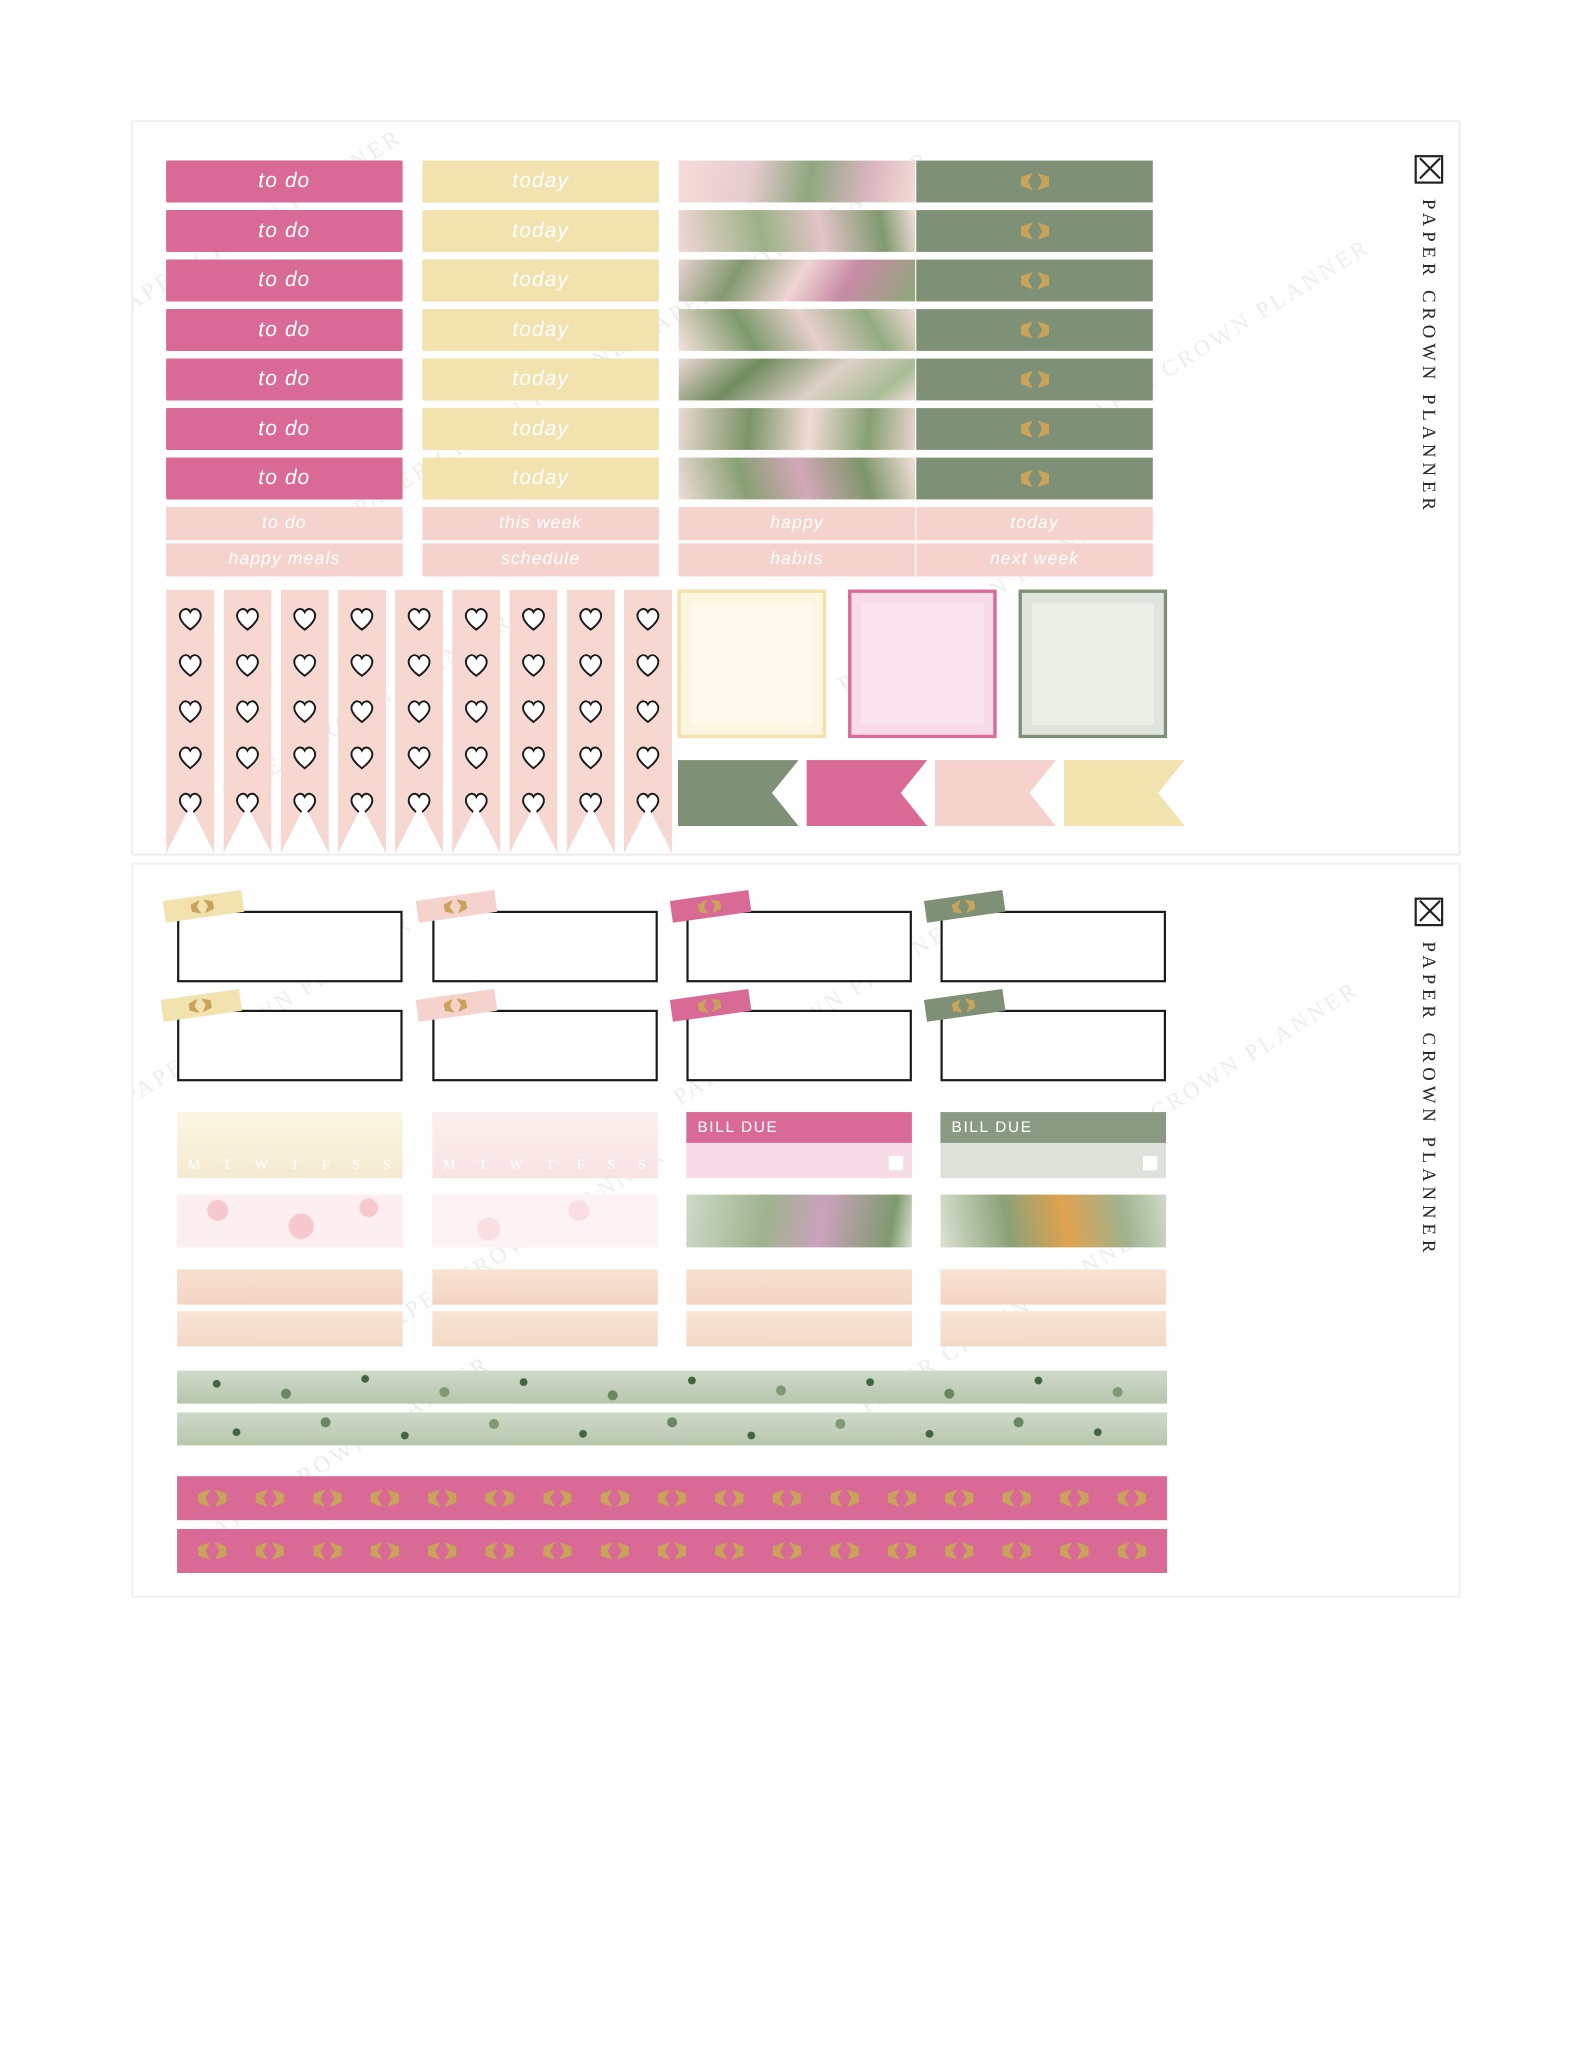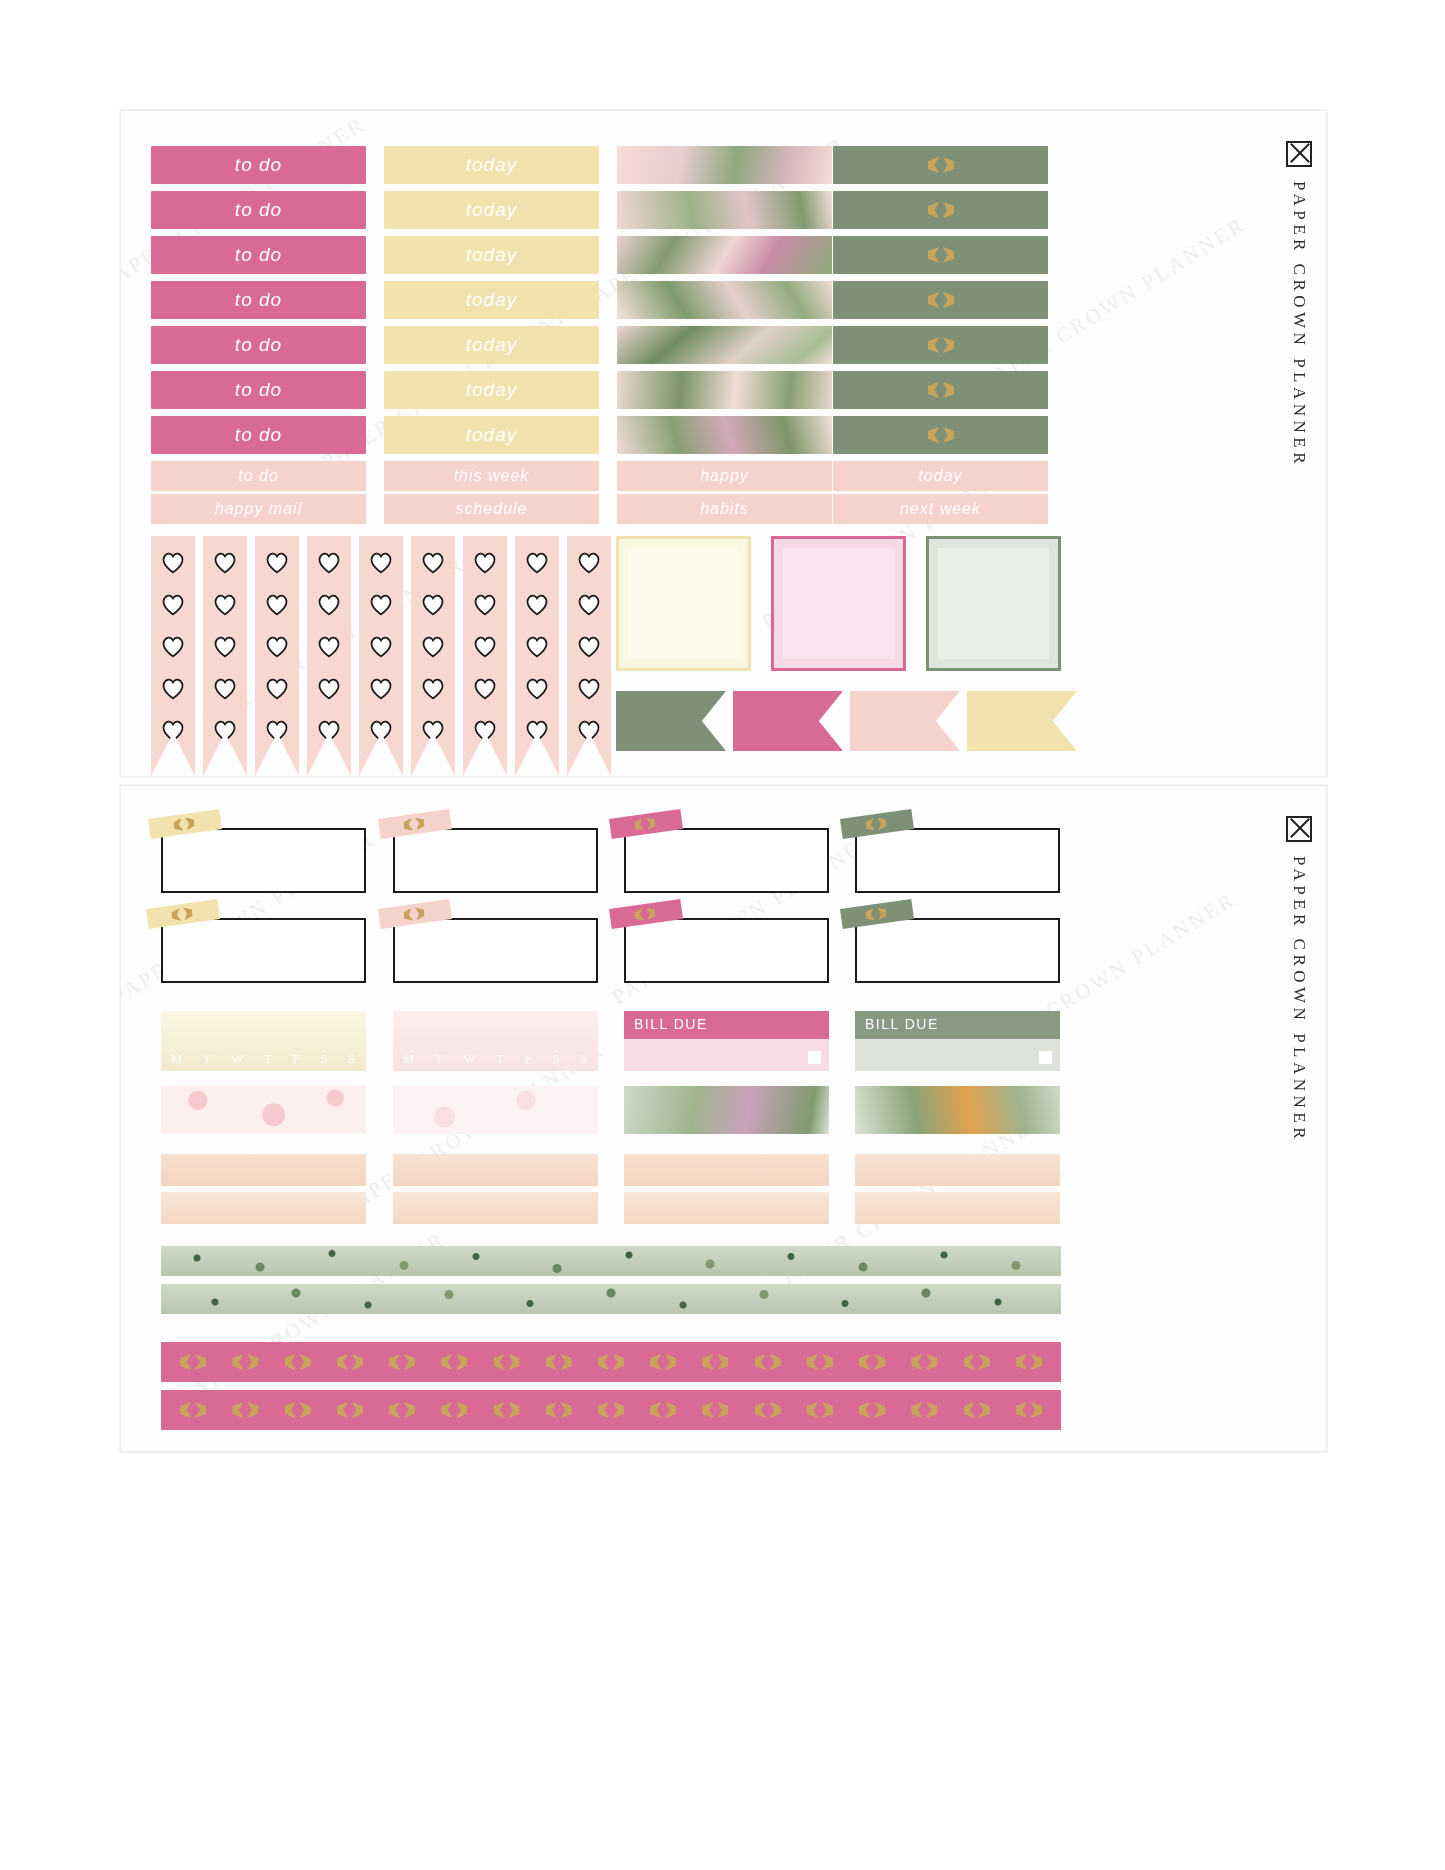"happy mail" span.script { text: mail -> meals }
